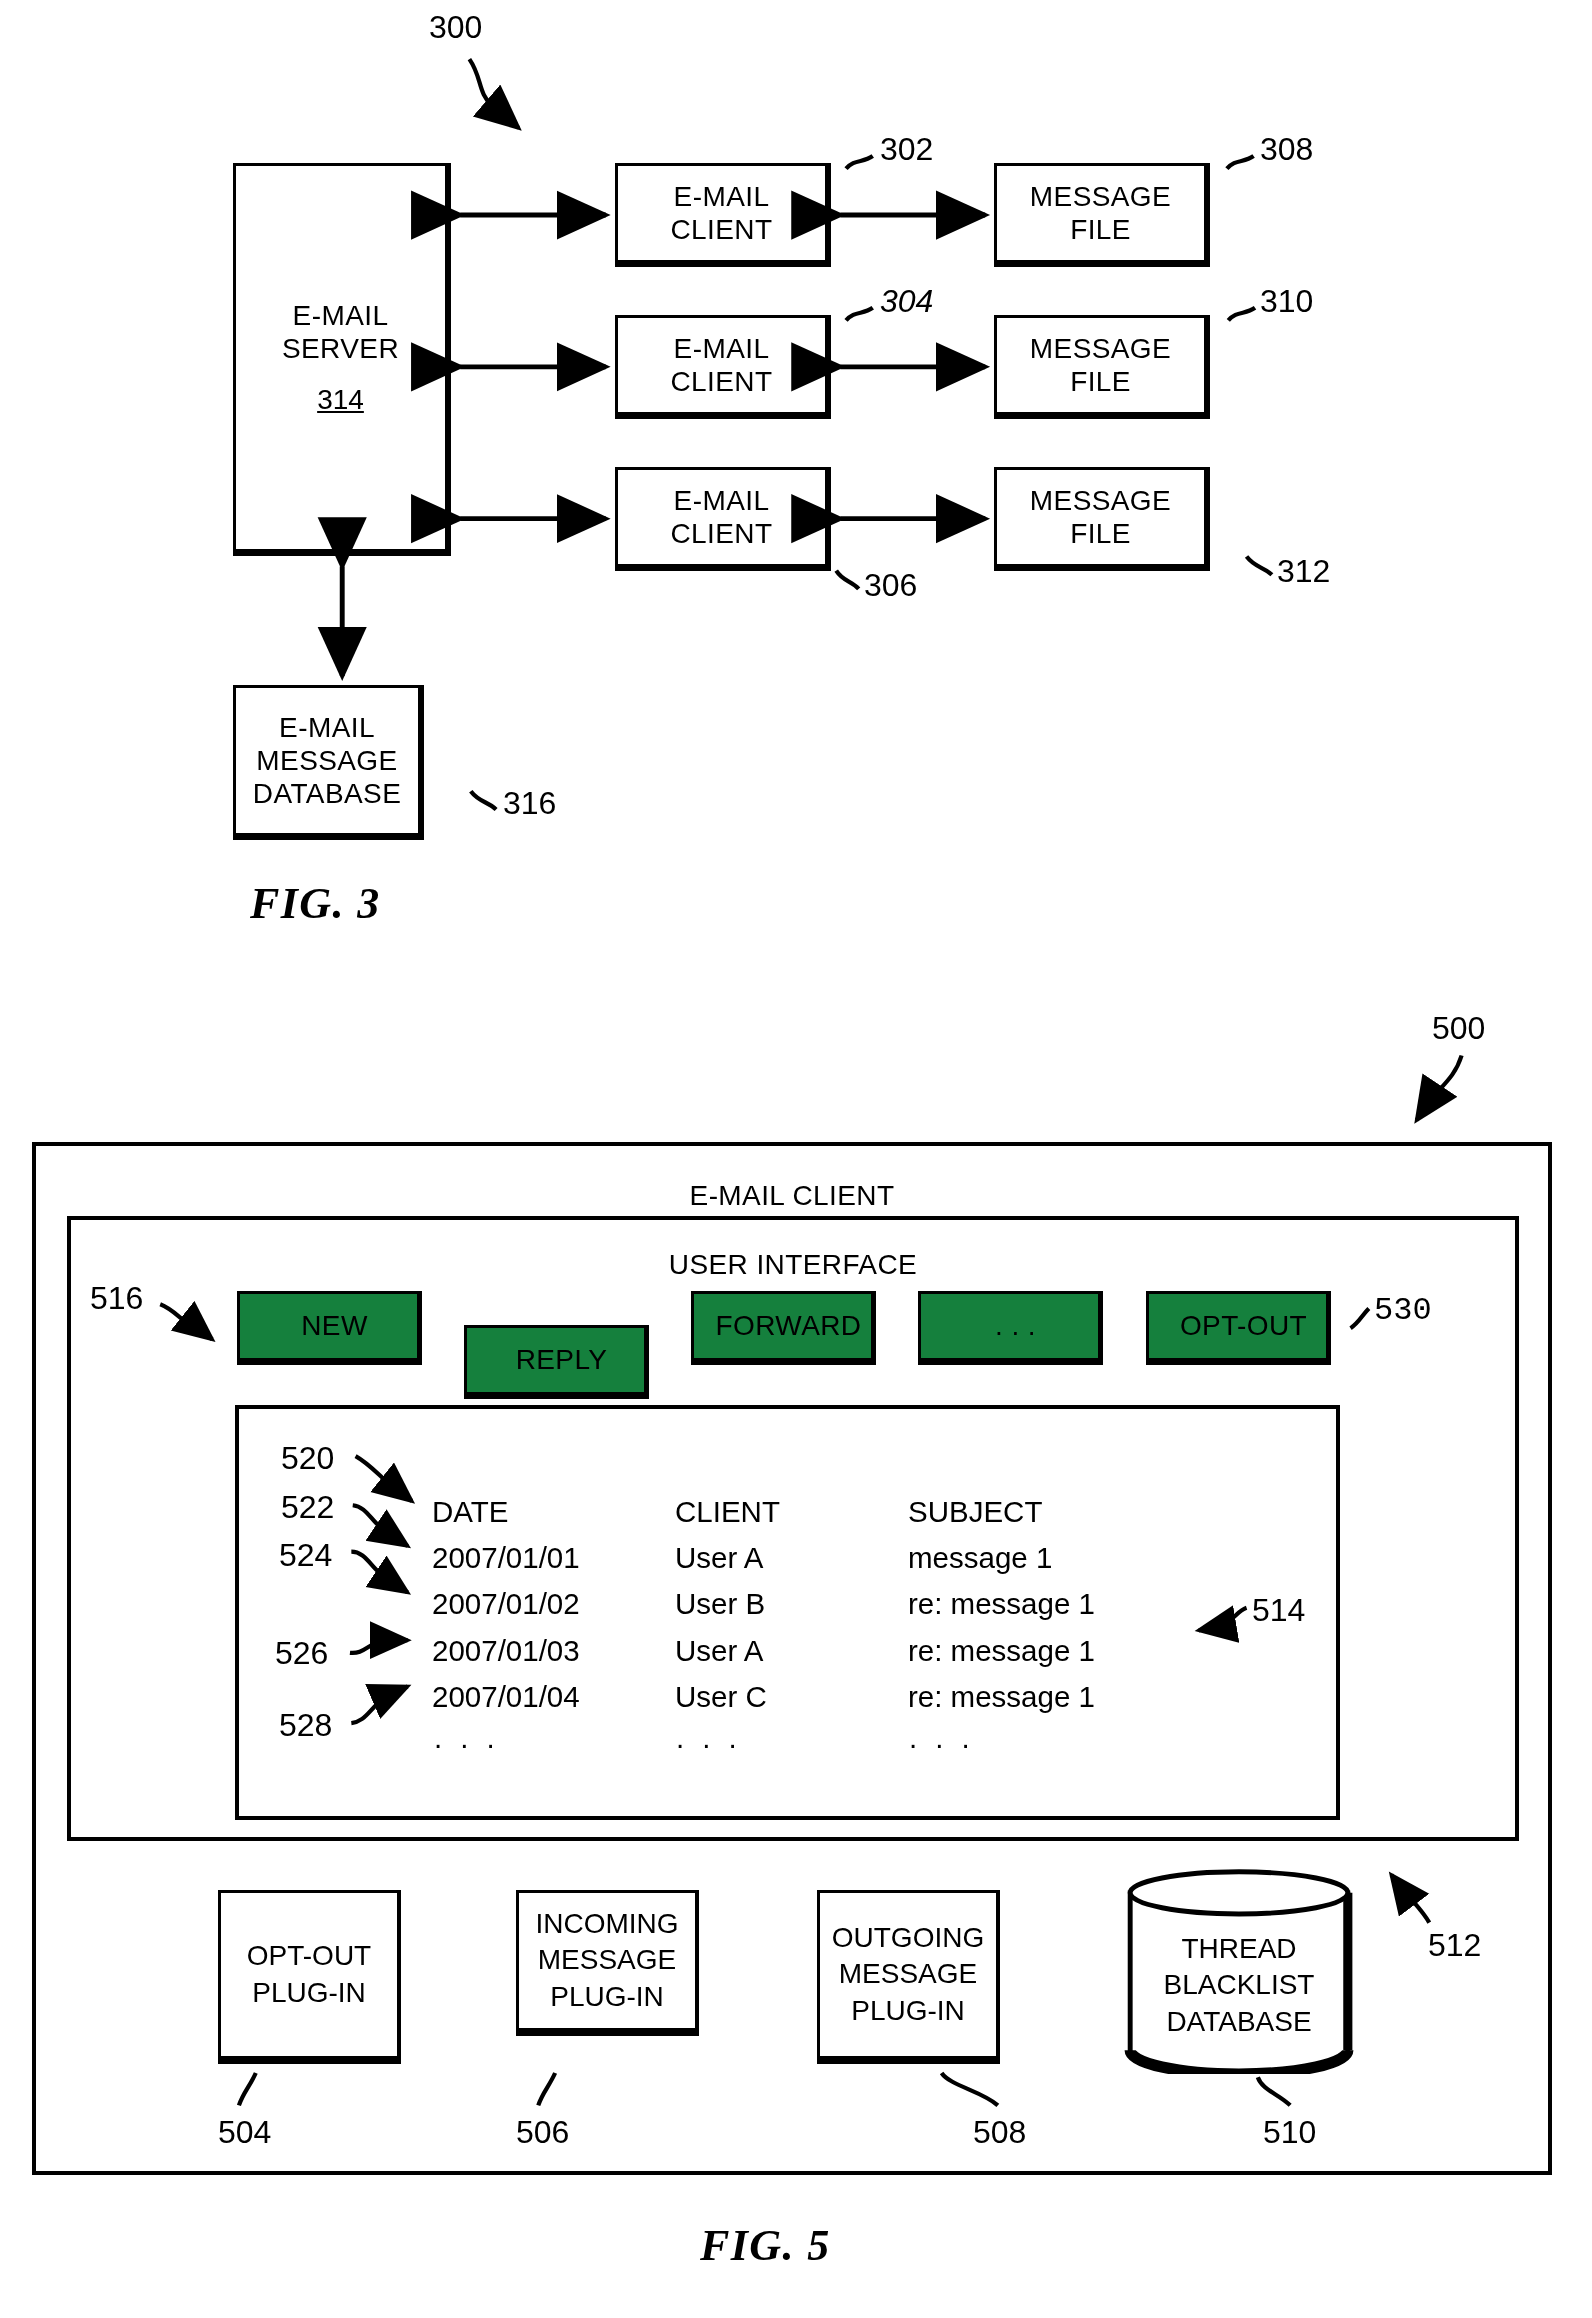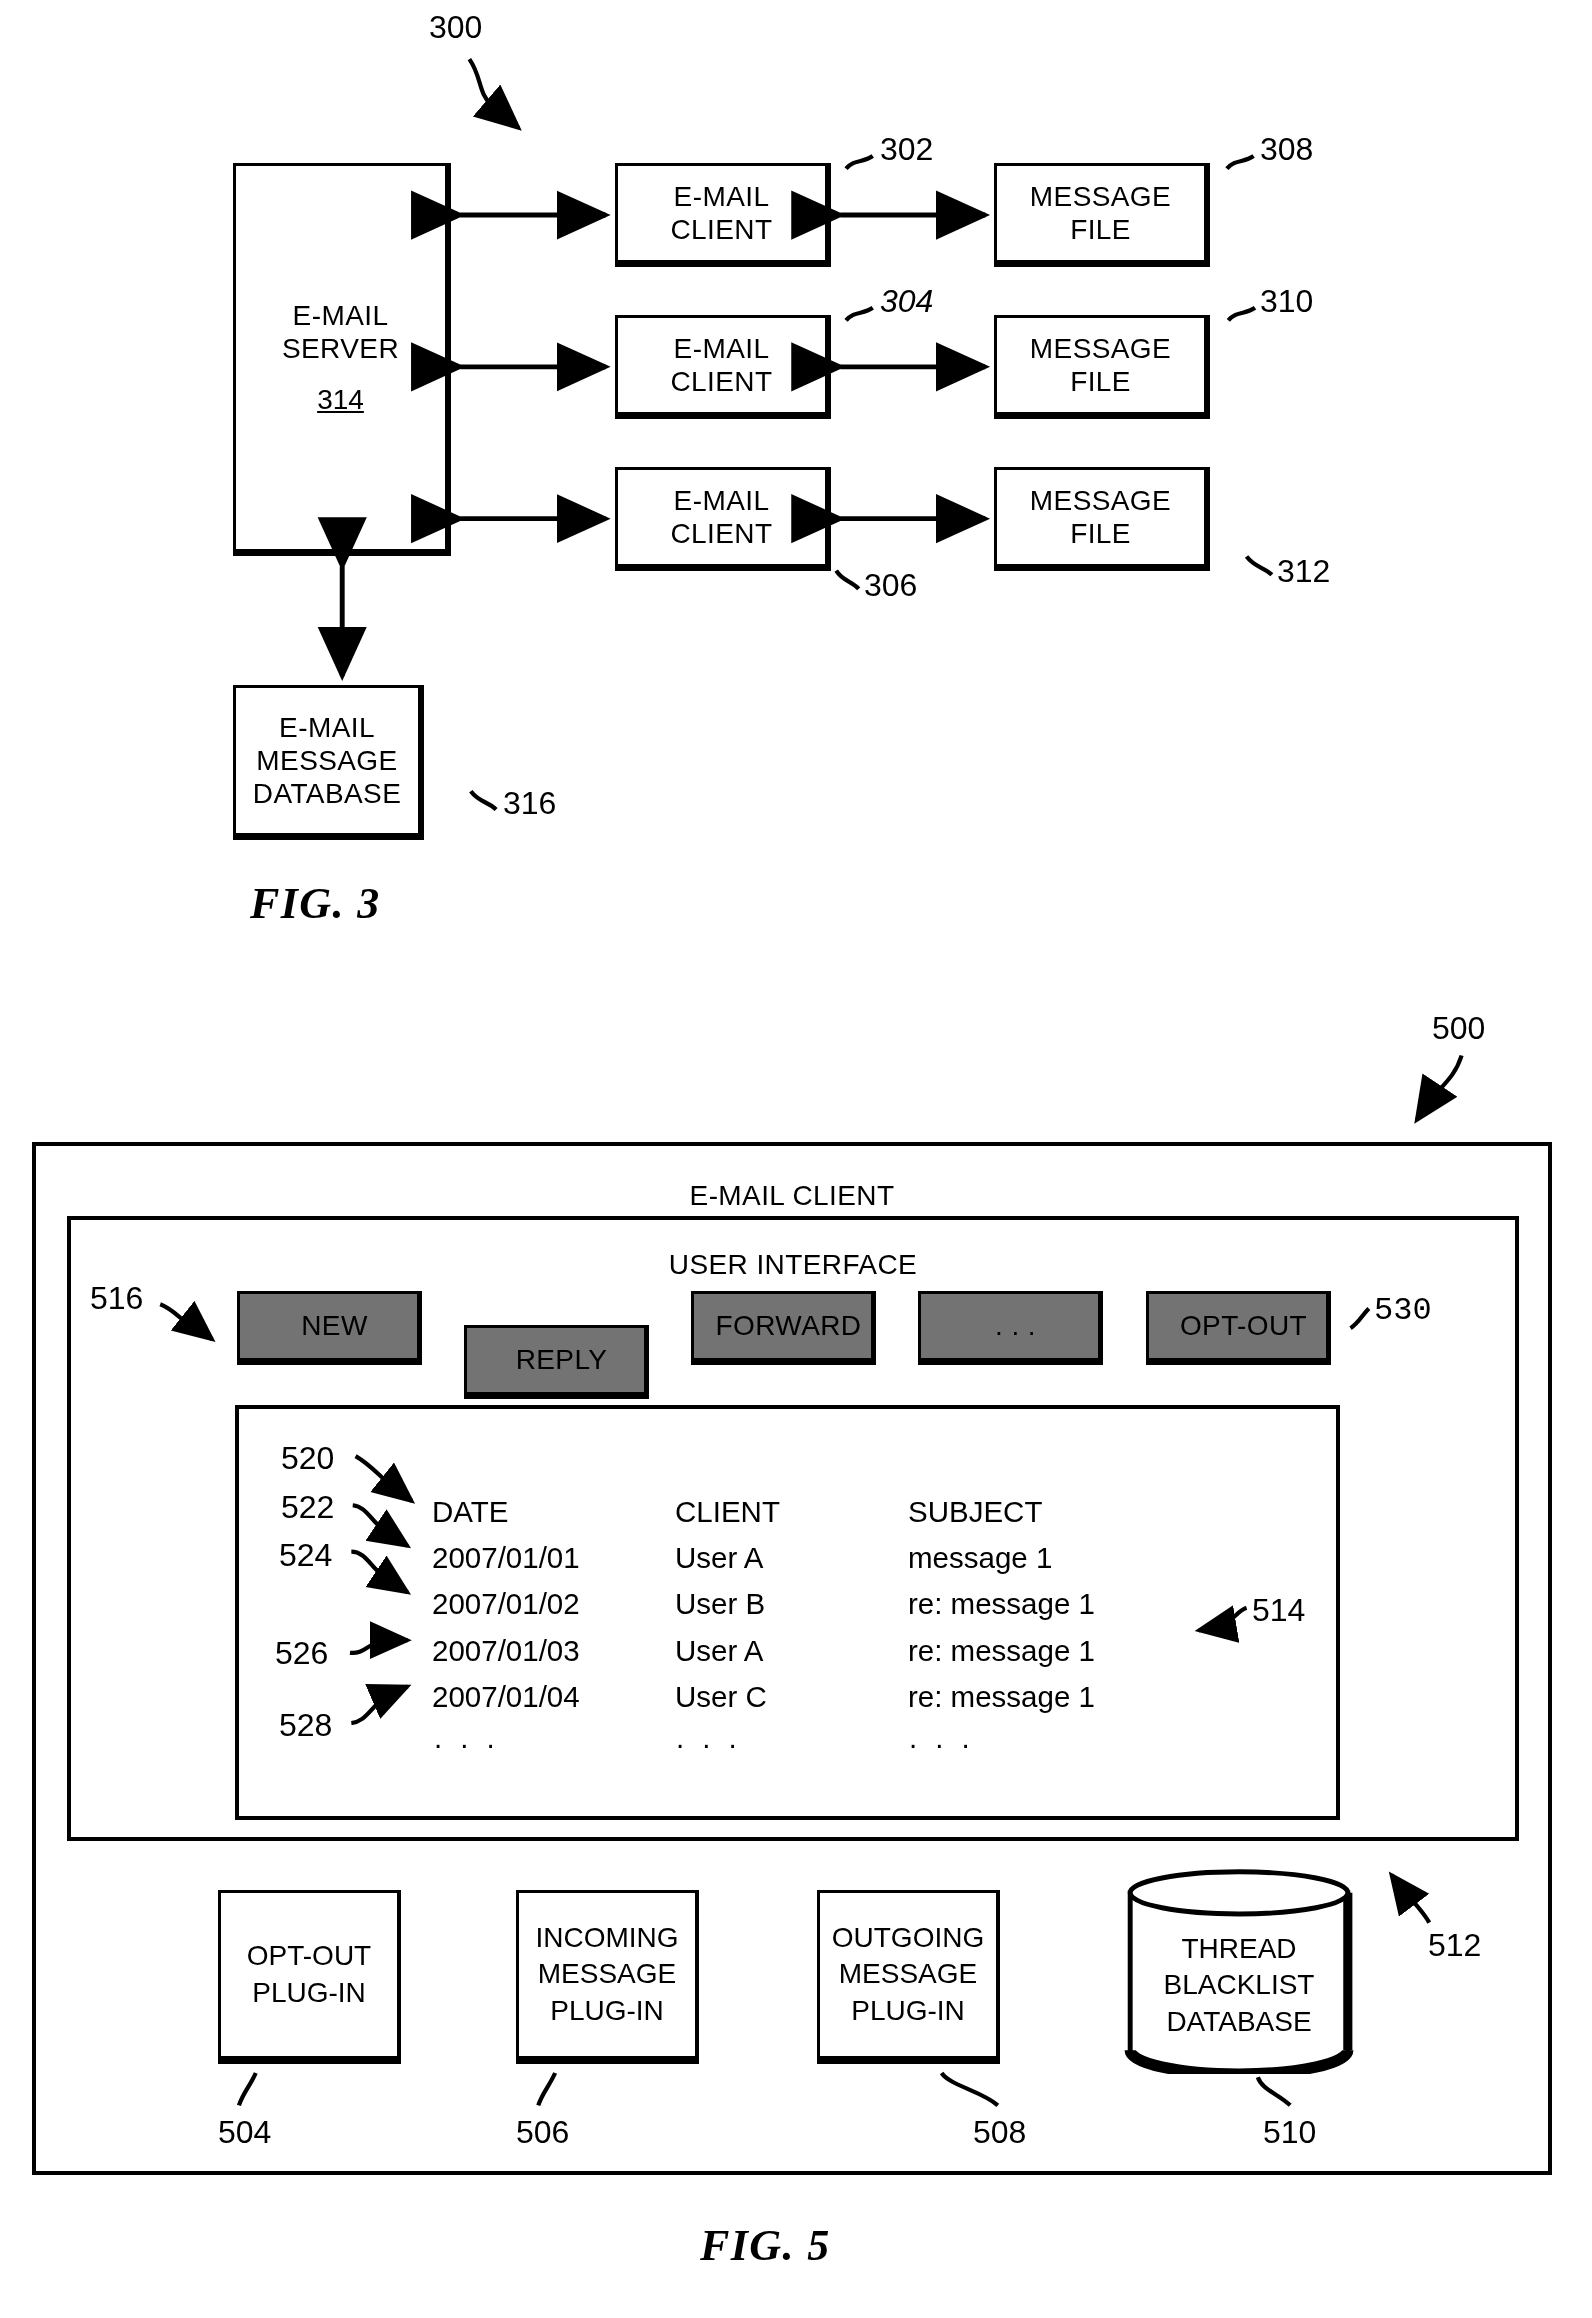"NEW" .tbtn { background: #737373 -> #15803d }
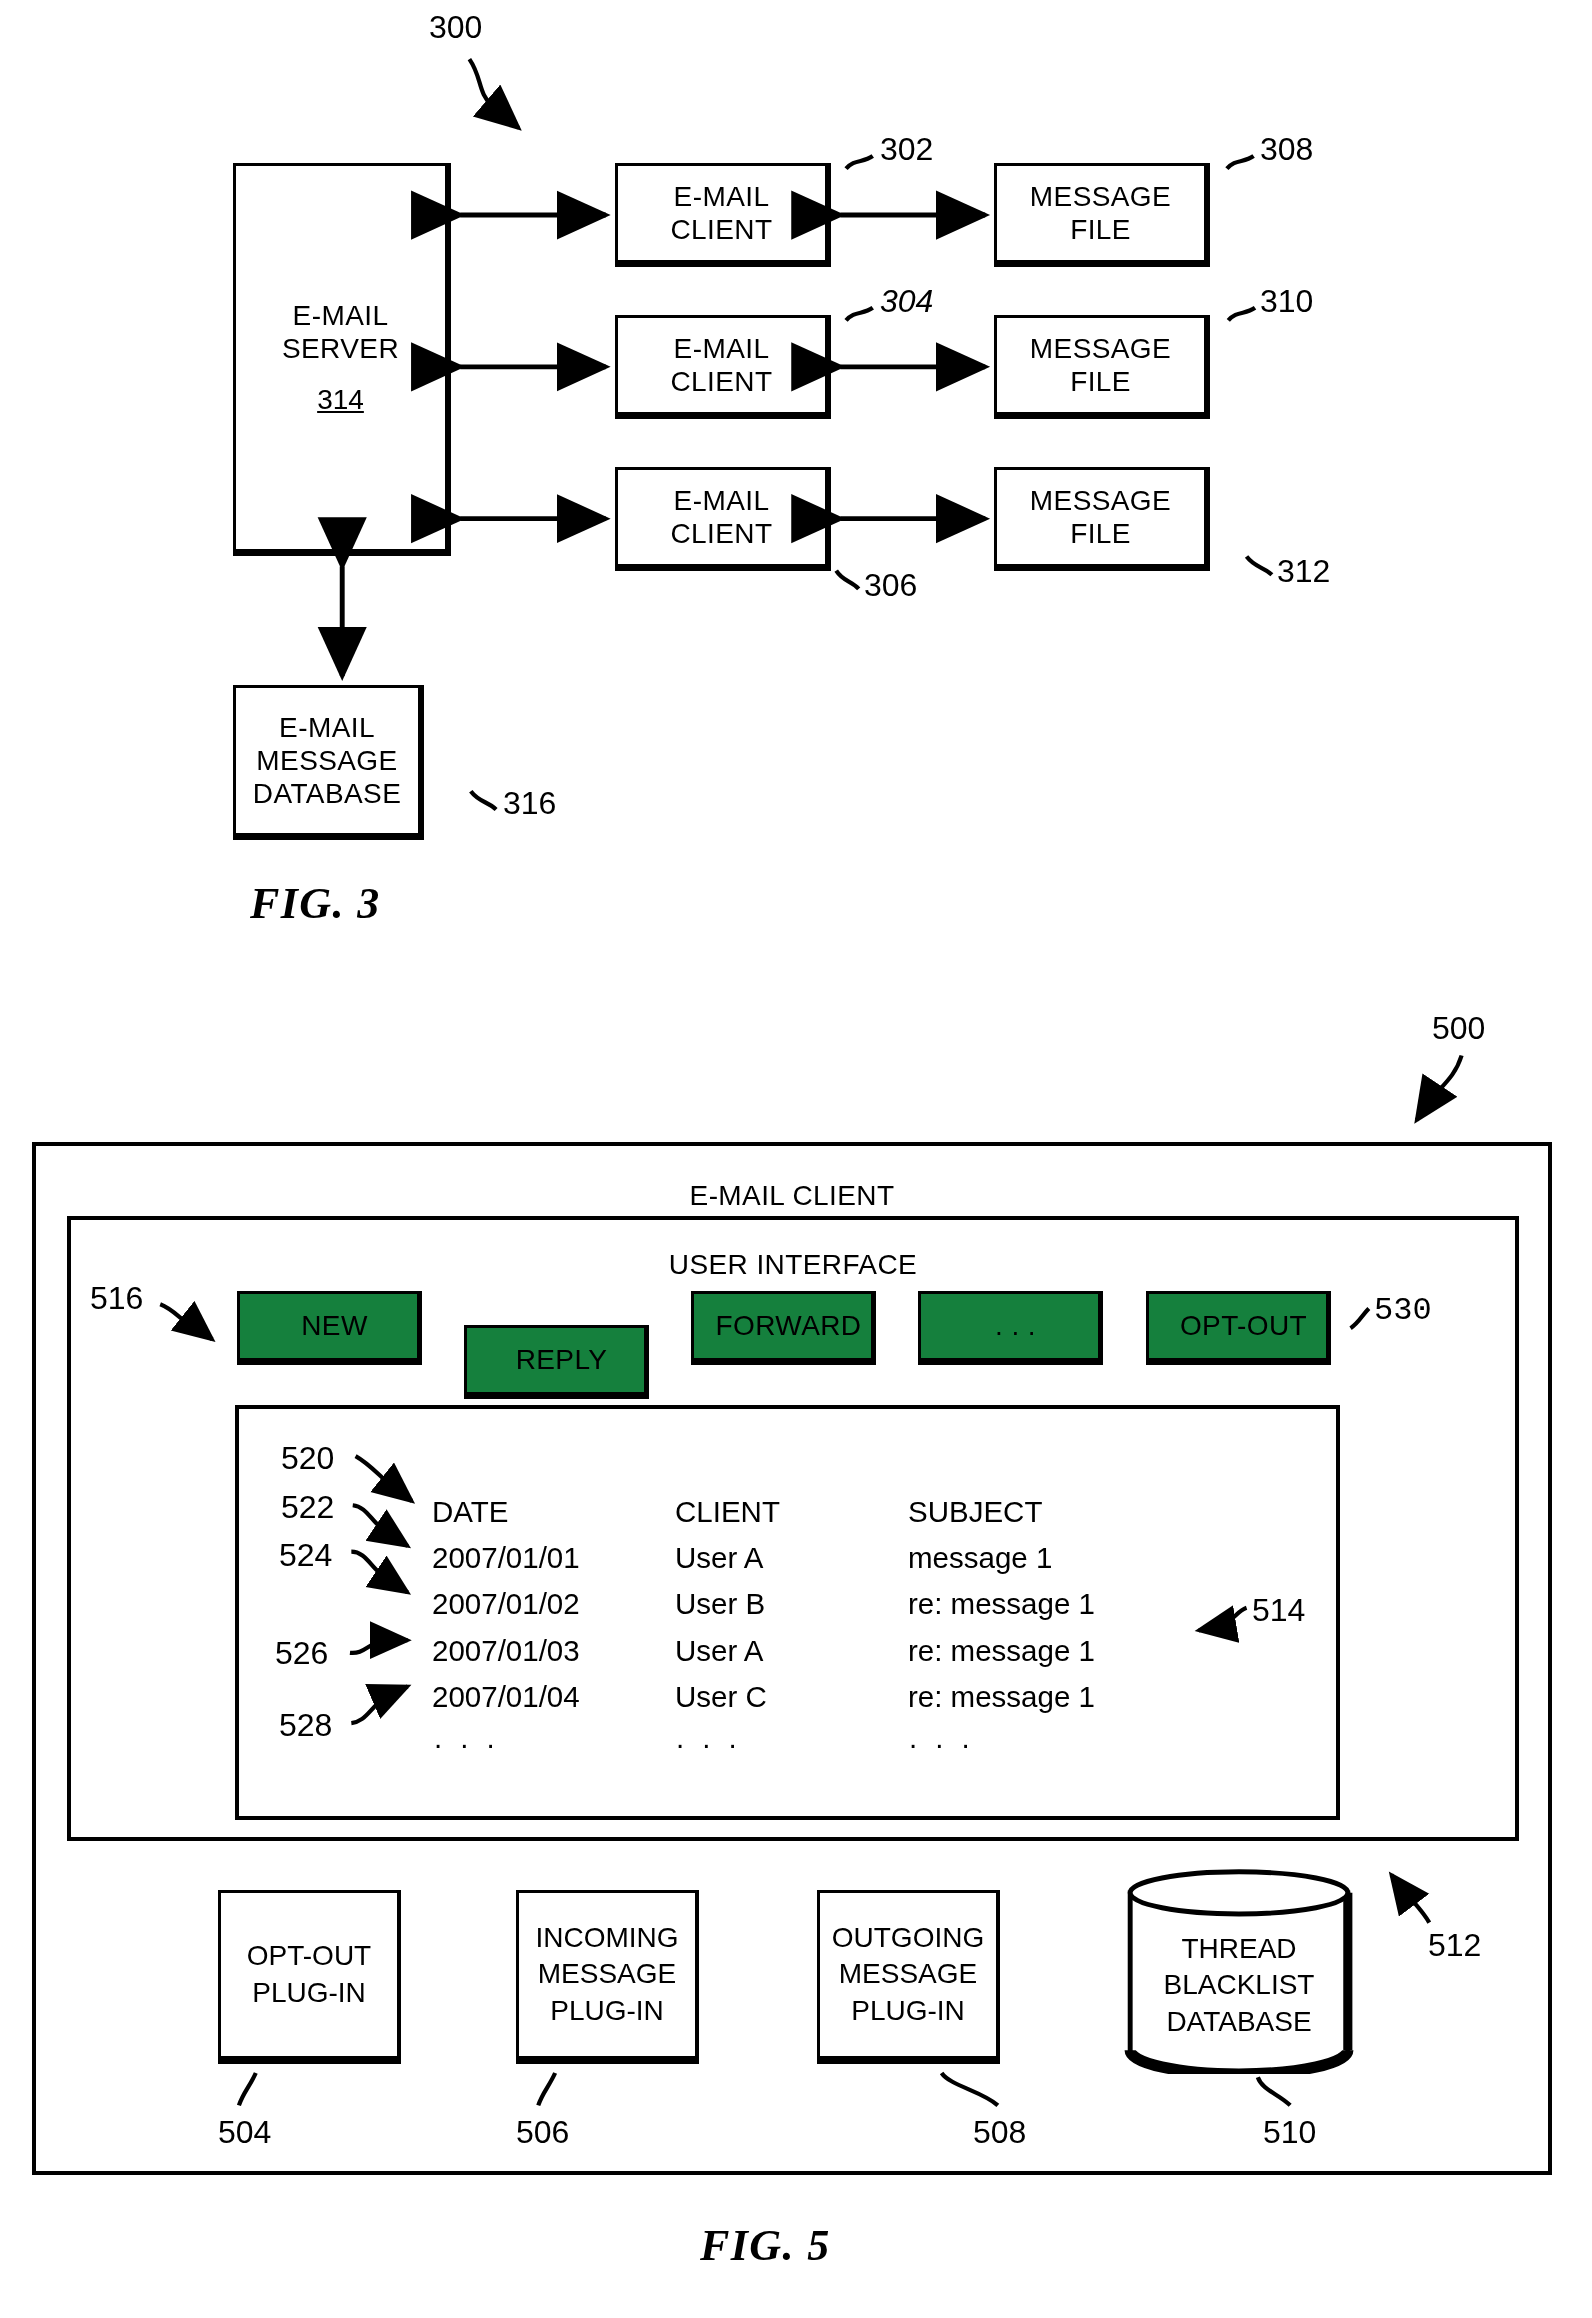"INCOMING" div.plugin { height: 174px -> 146px }
